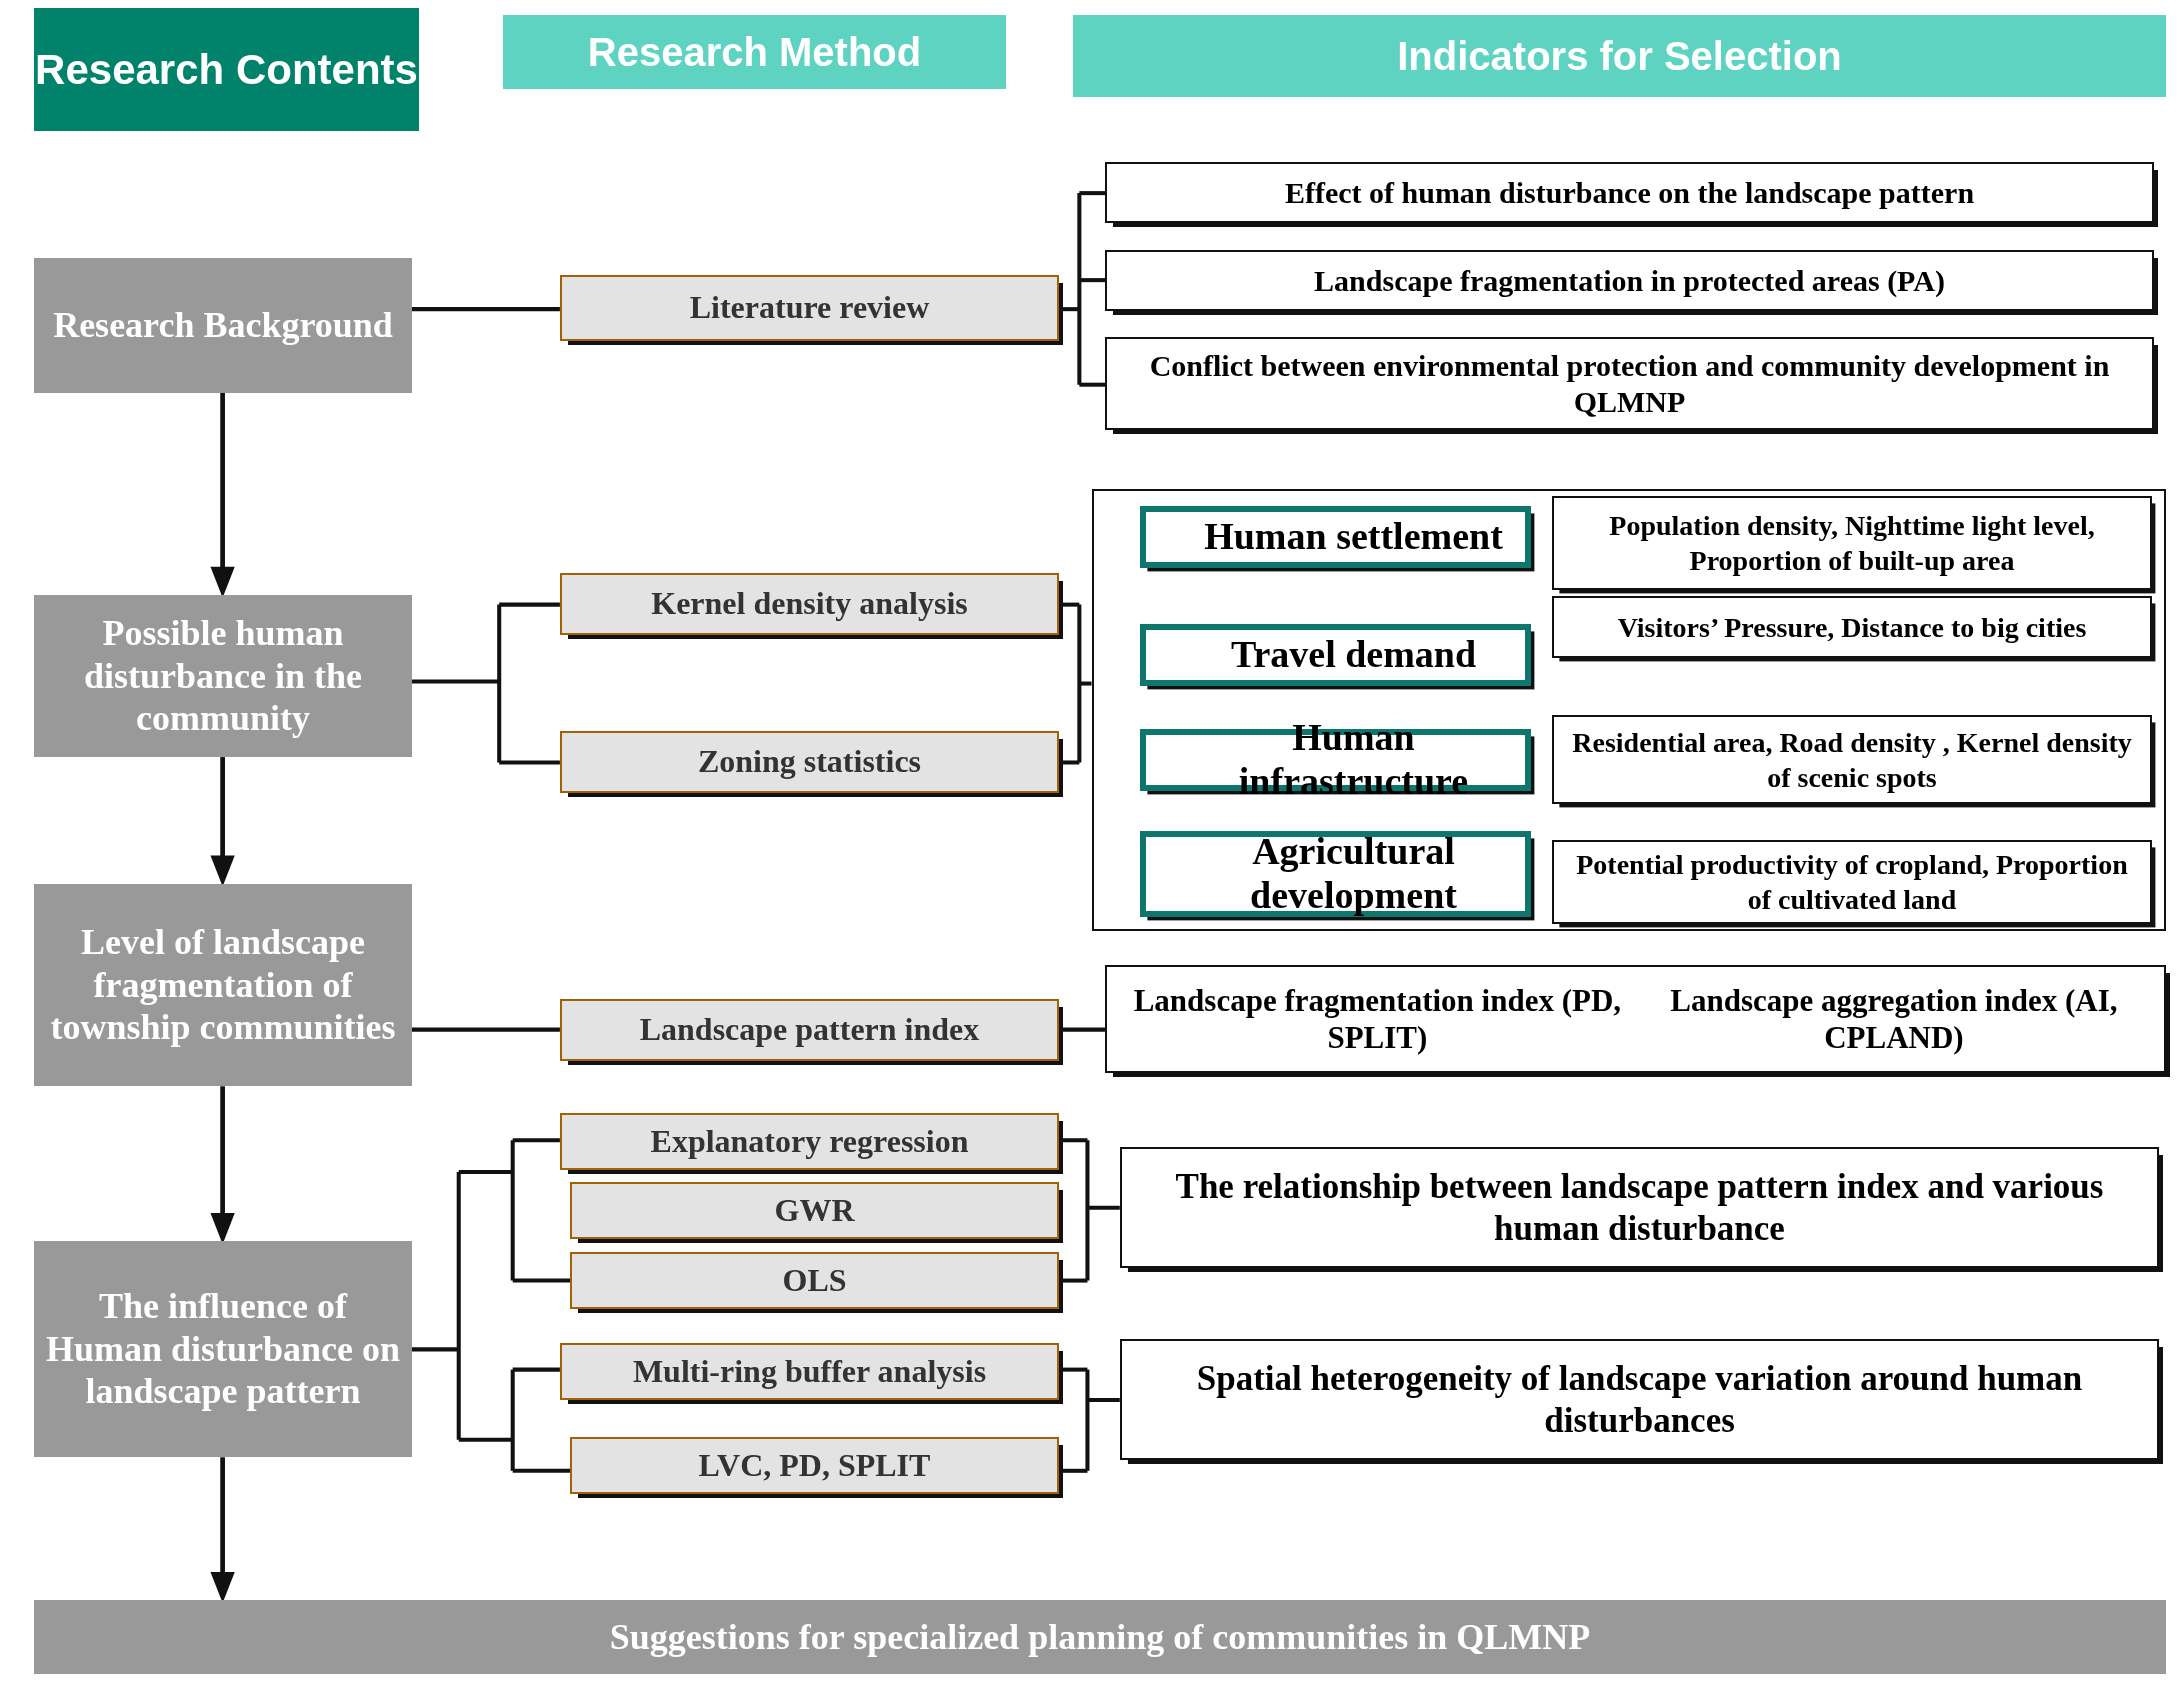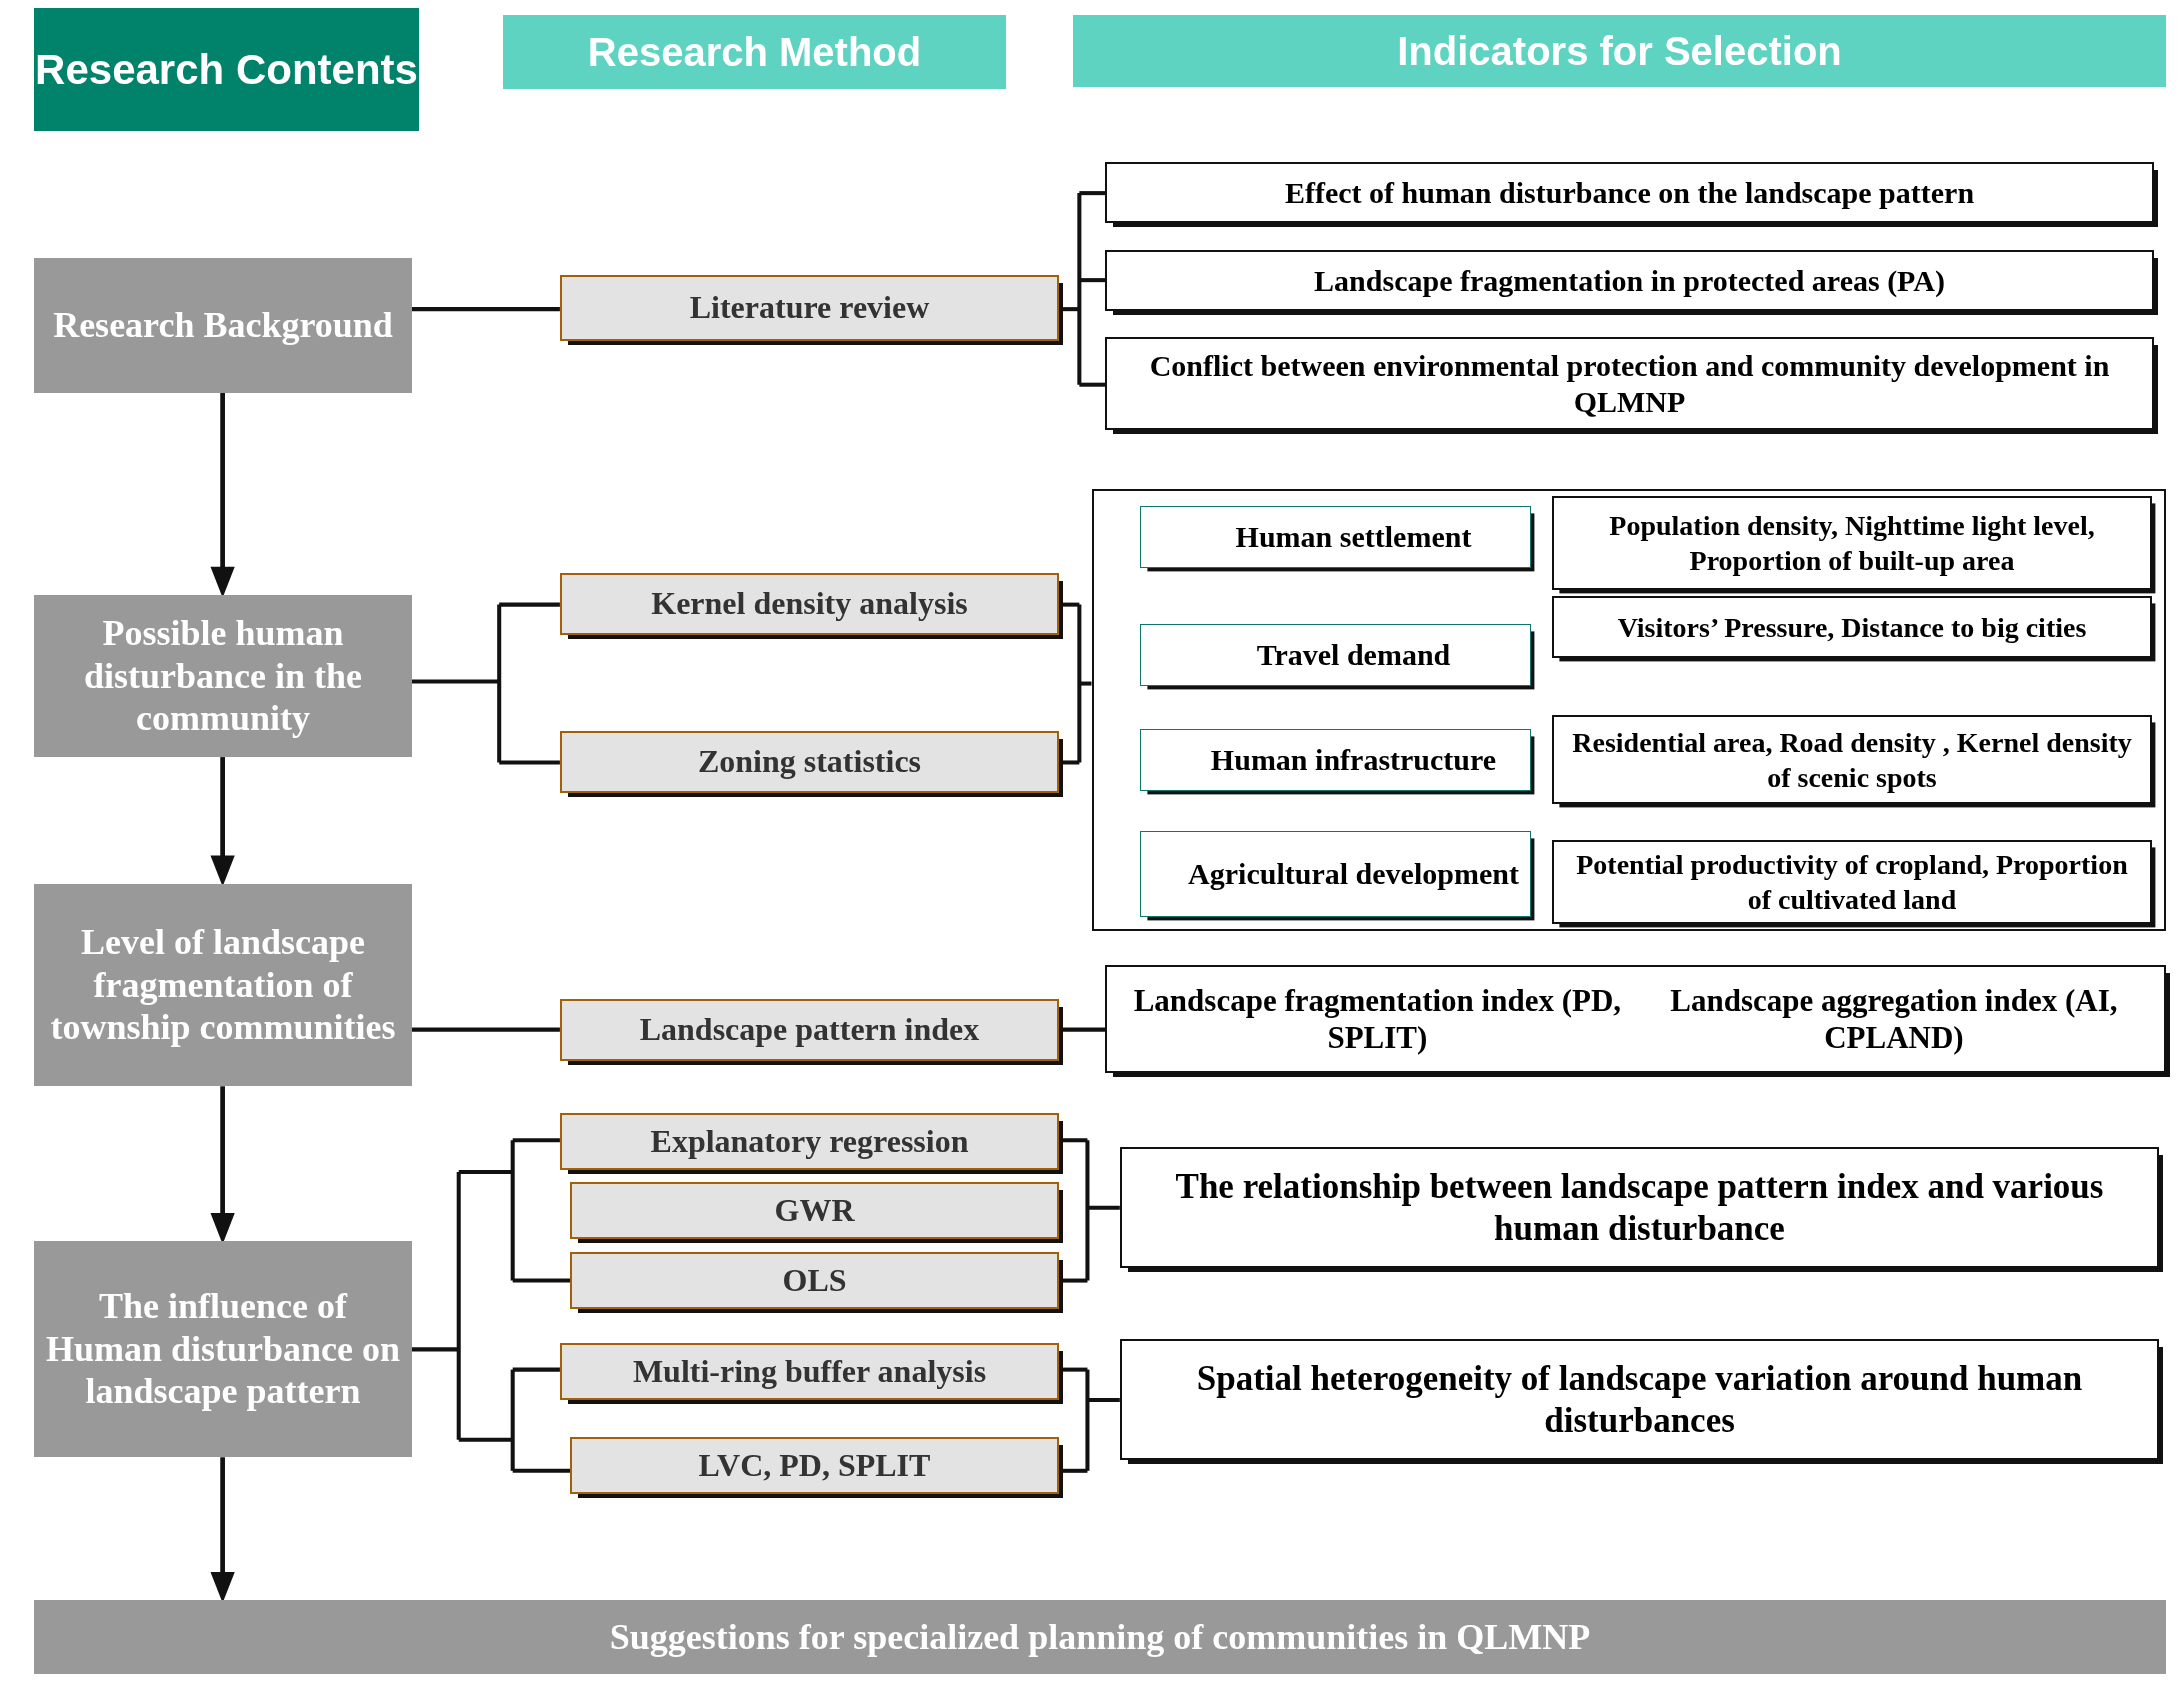"Indicators for Selection" #hdr-indicators { height: 72px -> 82px }
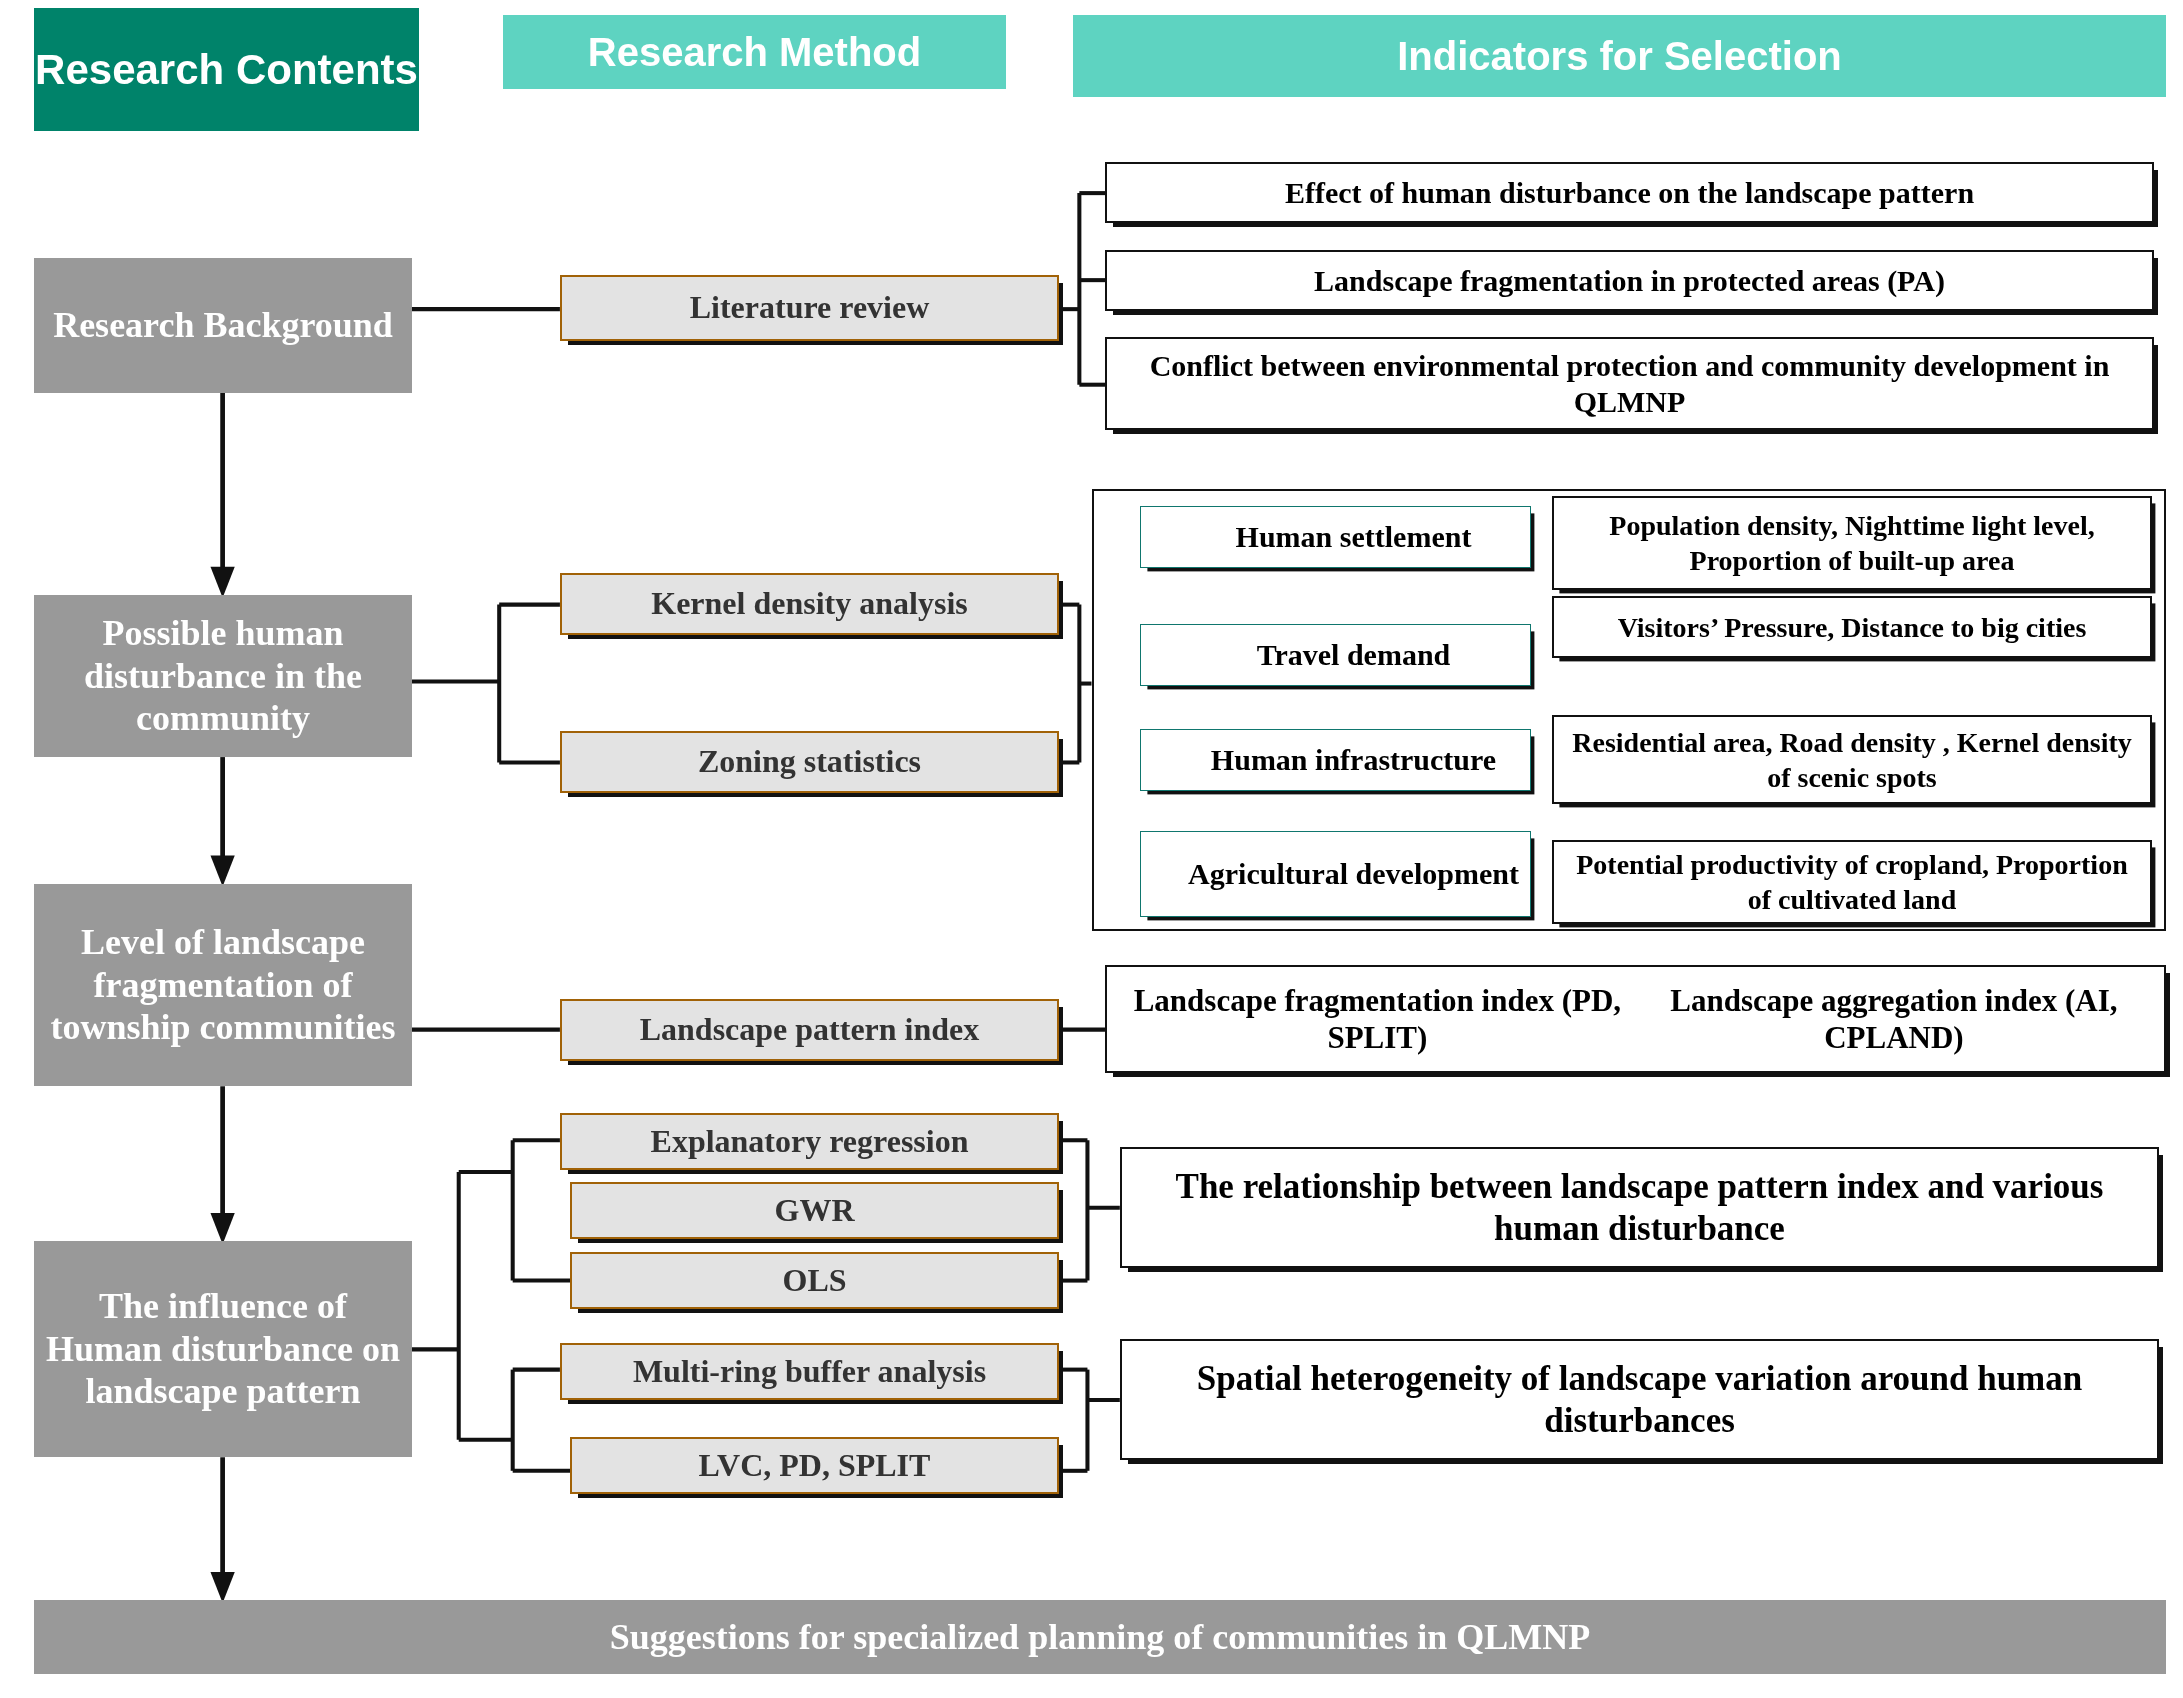"Human settlement" .cat-box { border: 1px solid #0f766e -> 6px solid #0f766e; font-size: 30px -> 38px }
